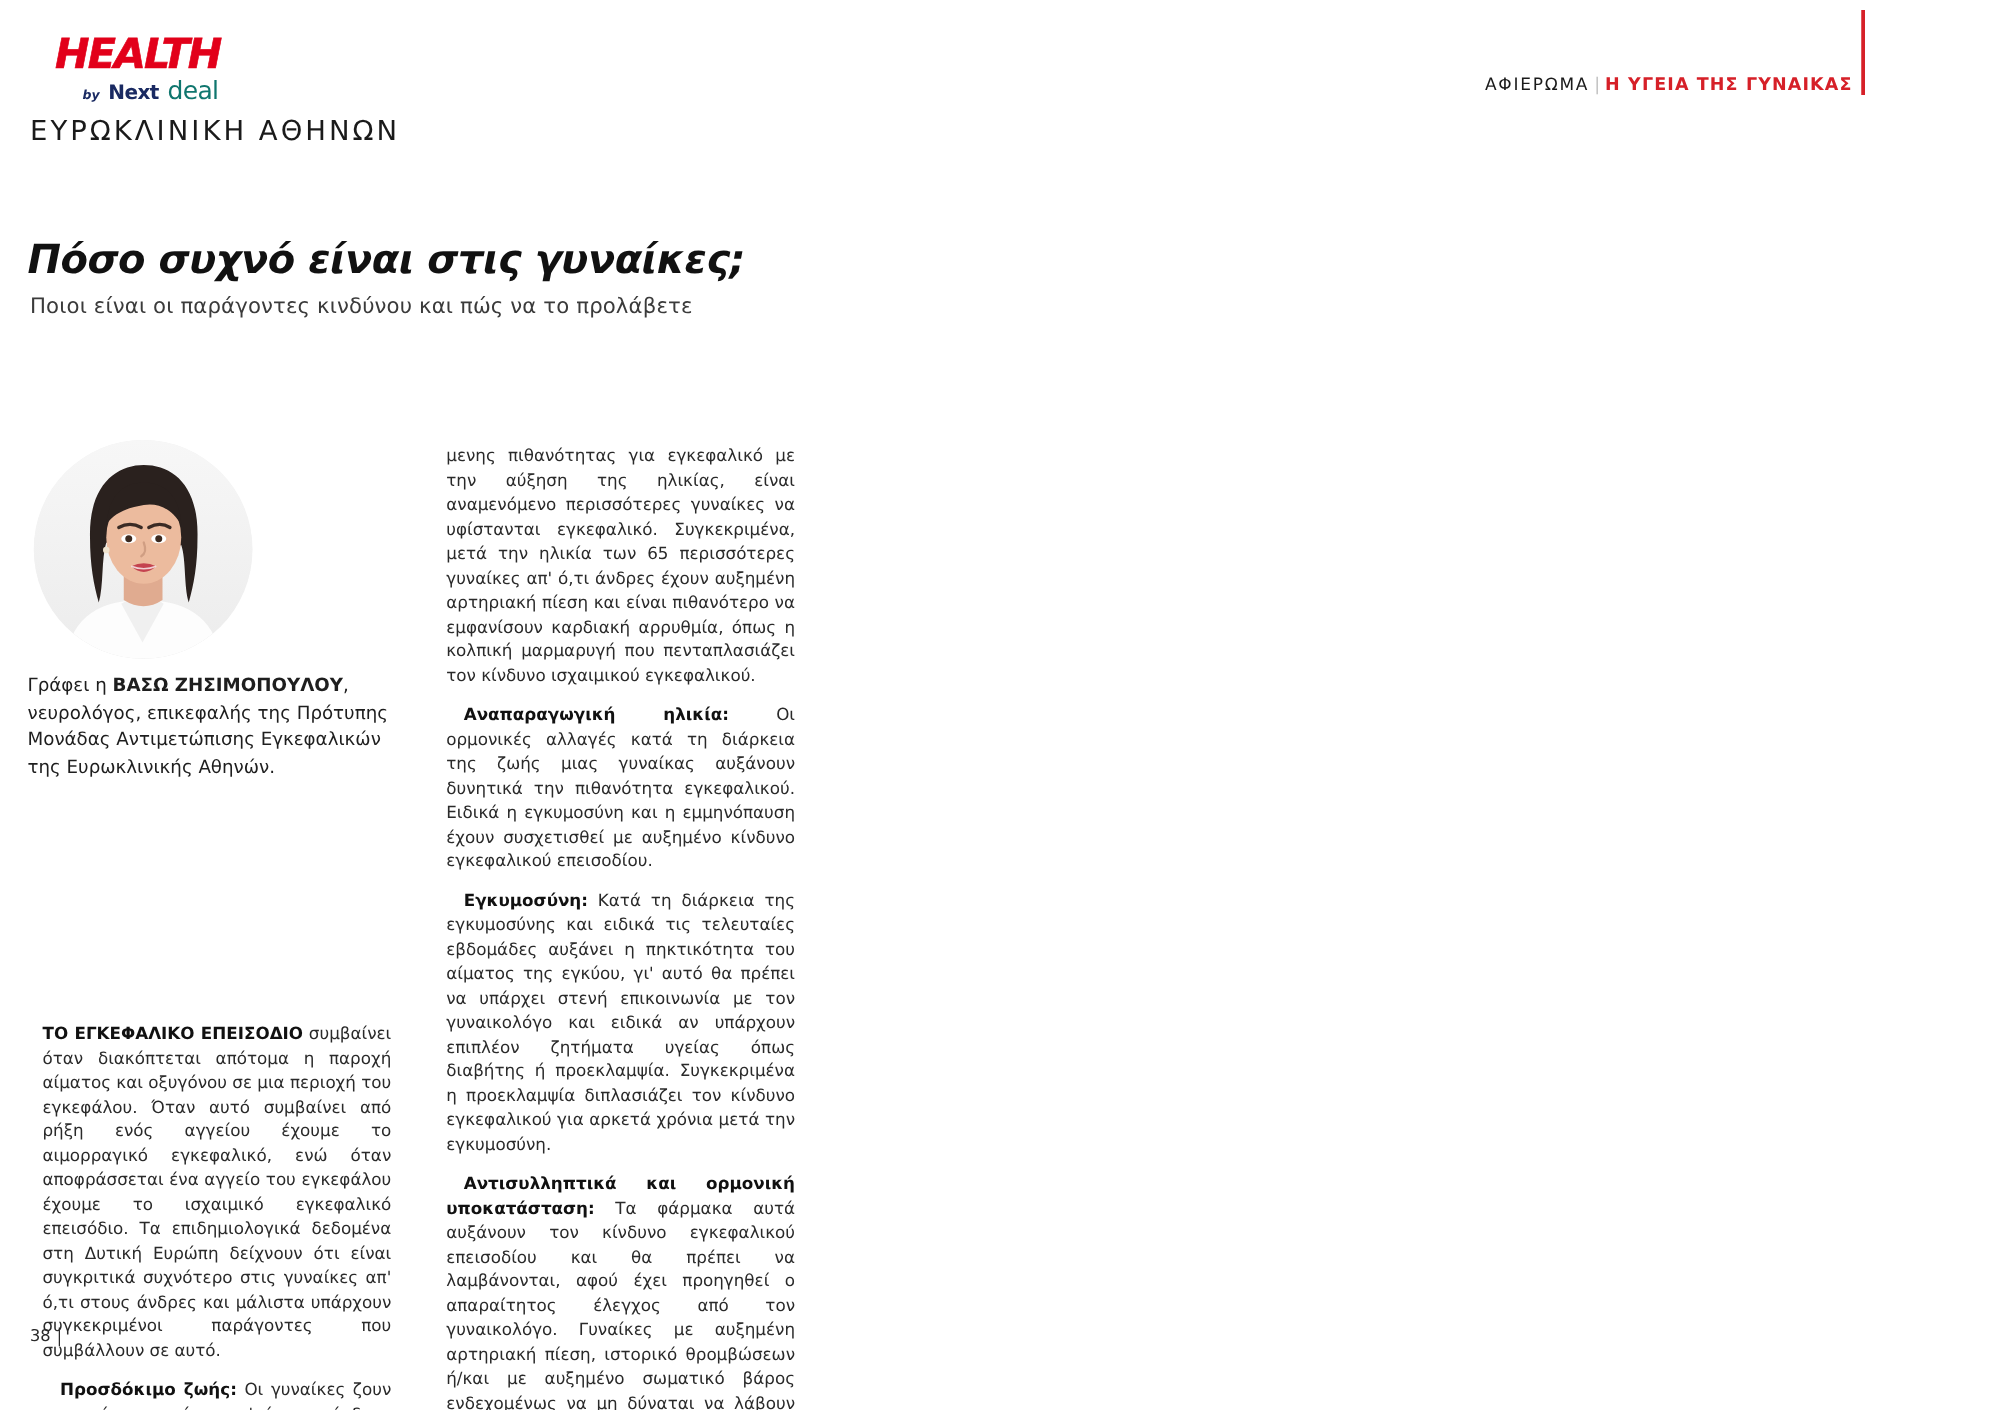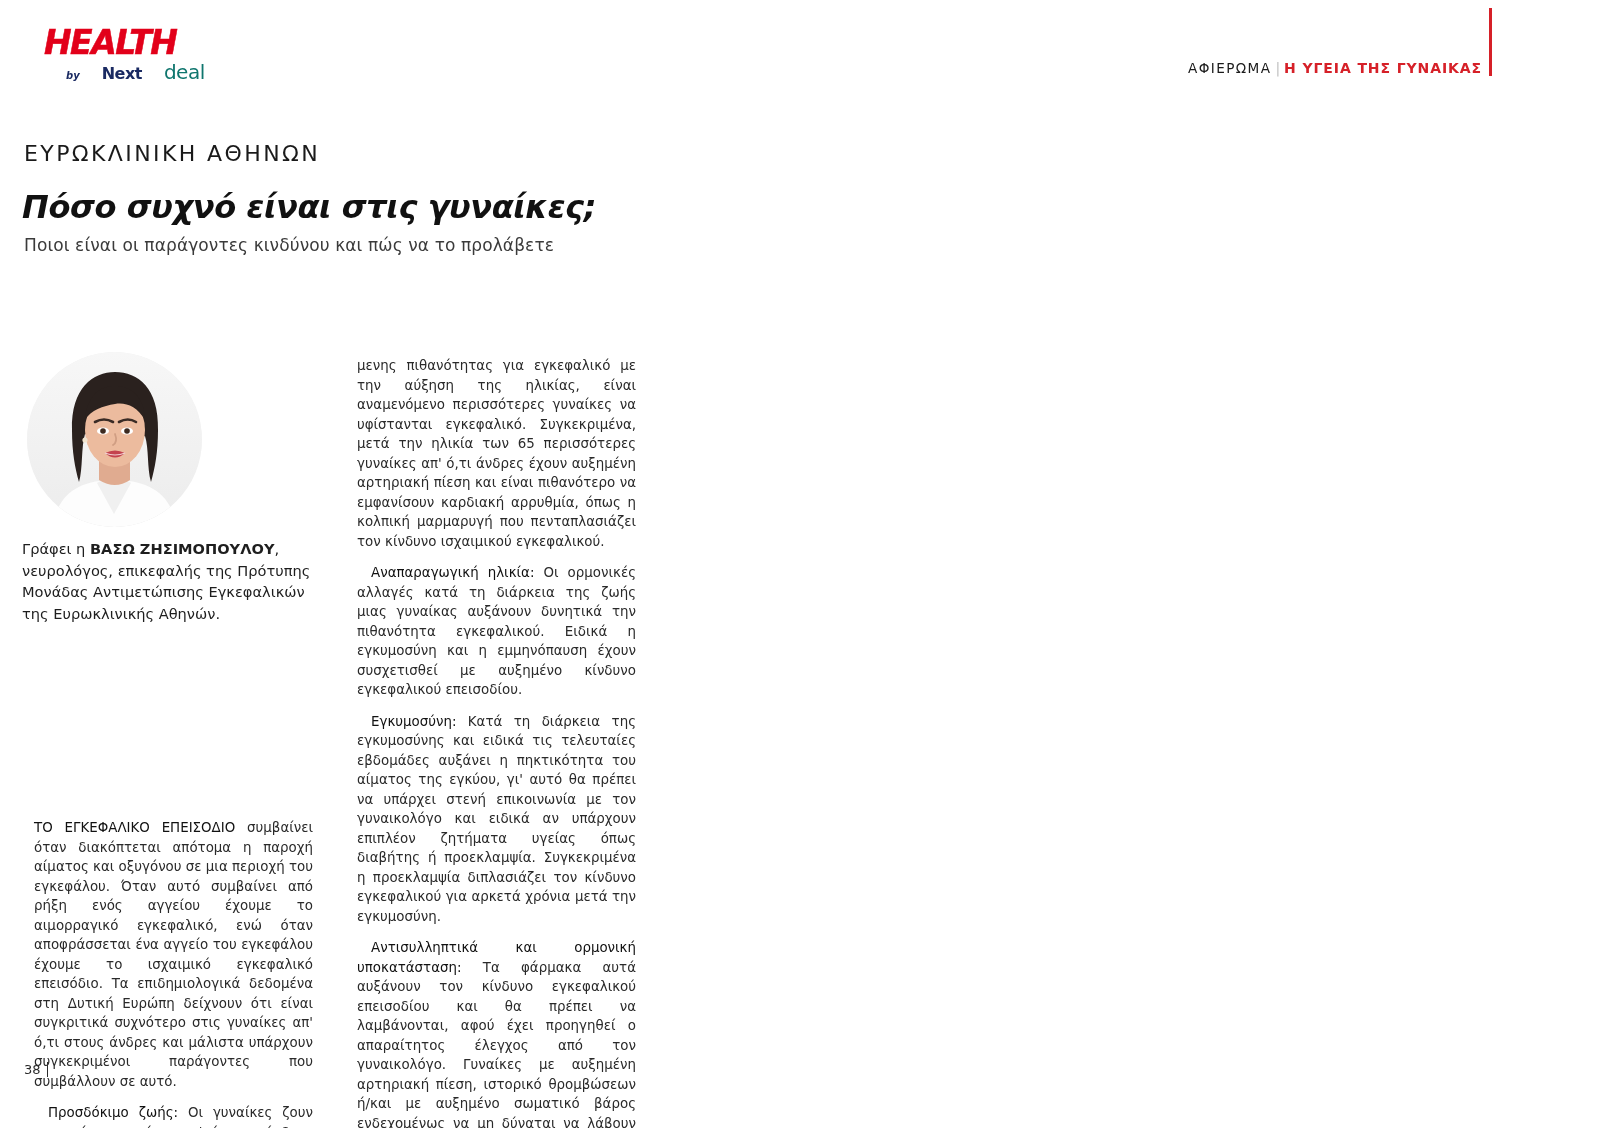"by" .mh-sub { gap: 22px -> 7px }
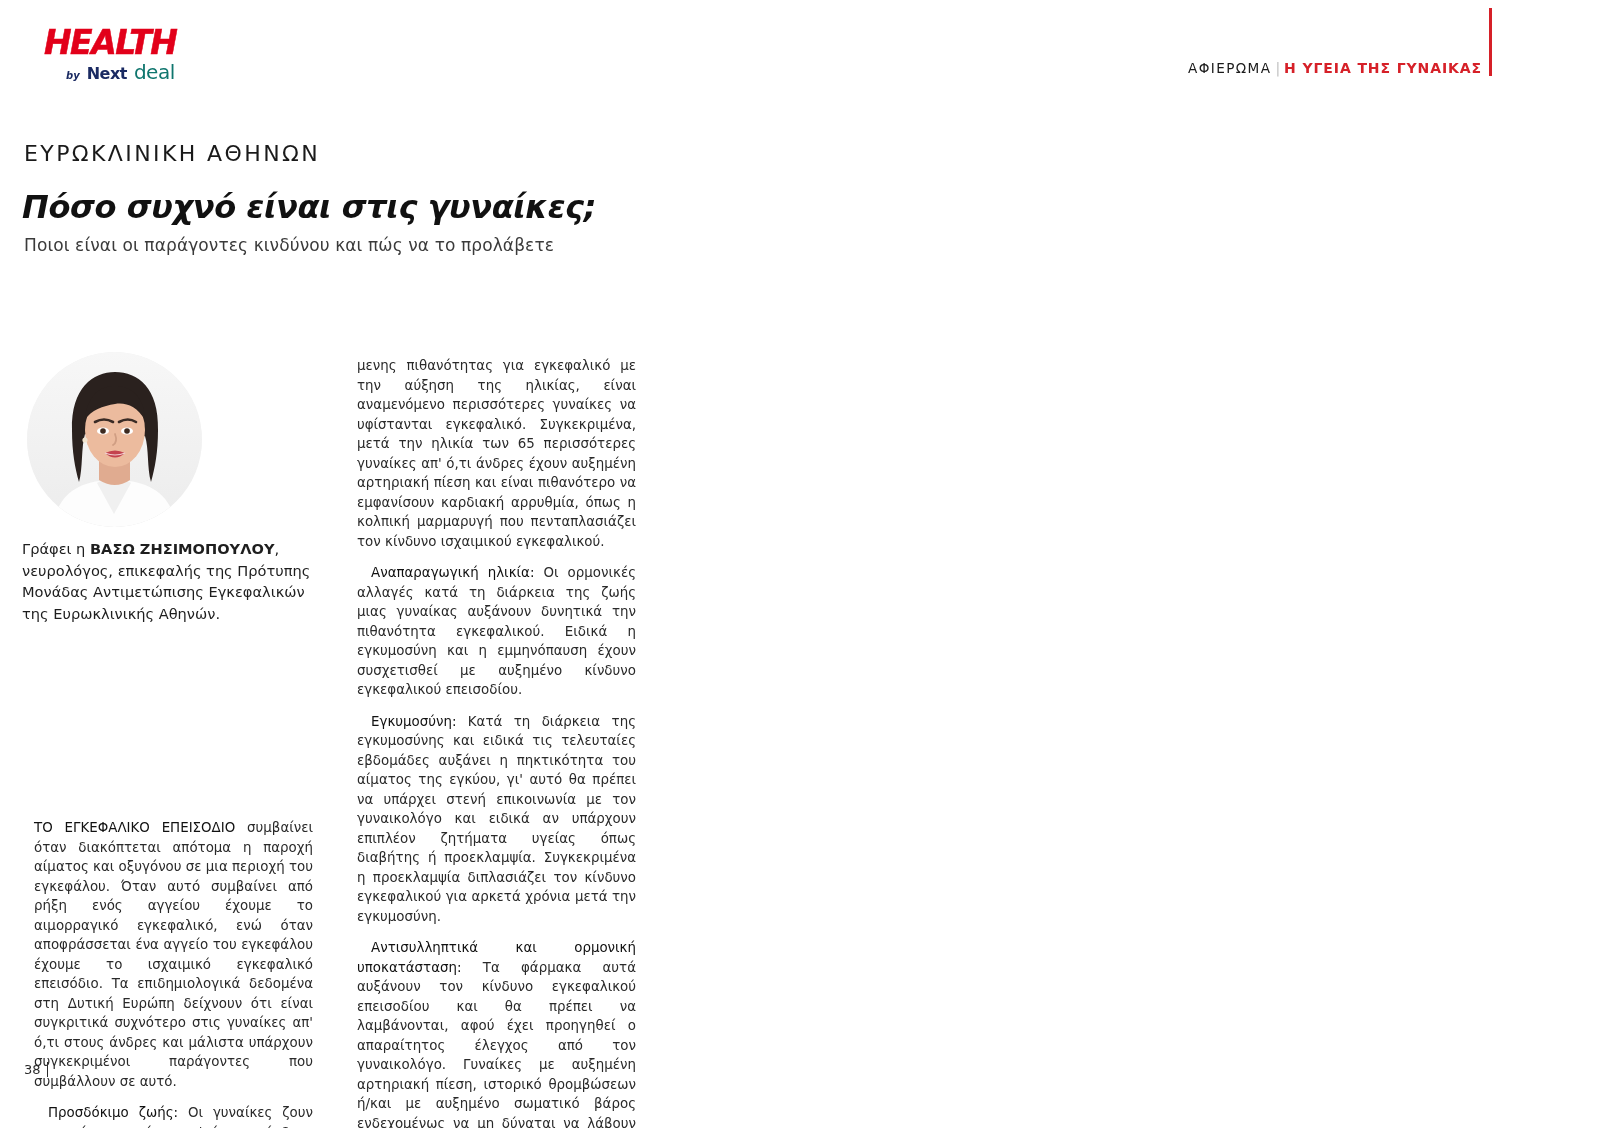"ΕΥΡΩΚΛΙΝΙΚΗ ΑΘΗΝΩΝ" .kicker { margin-top: 48px -> none }
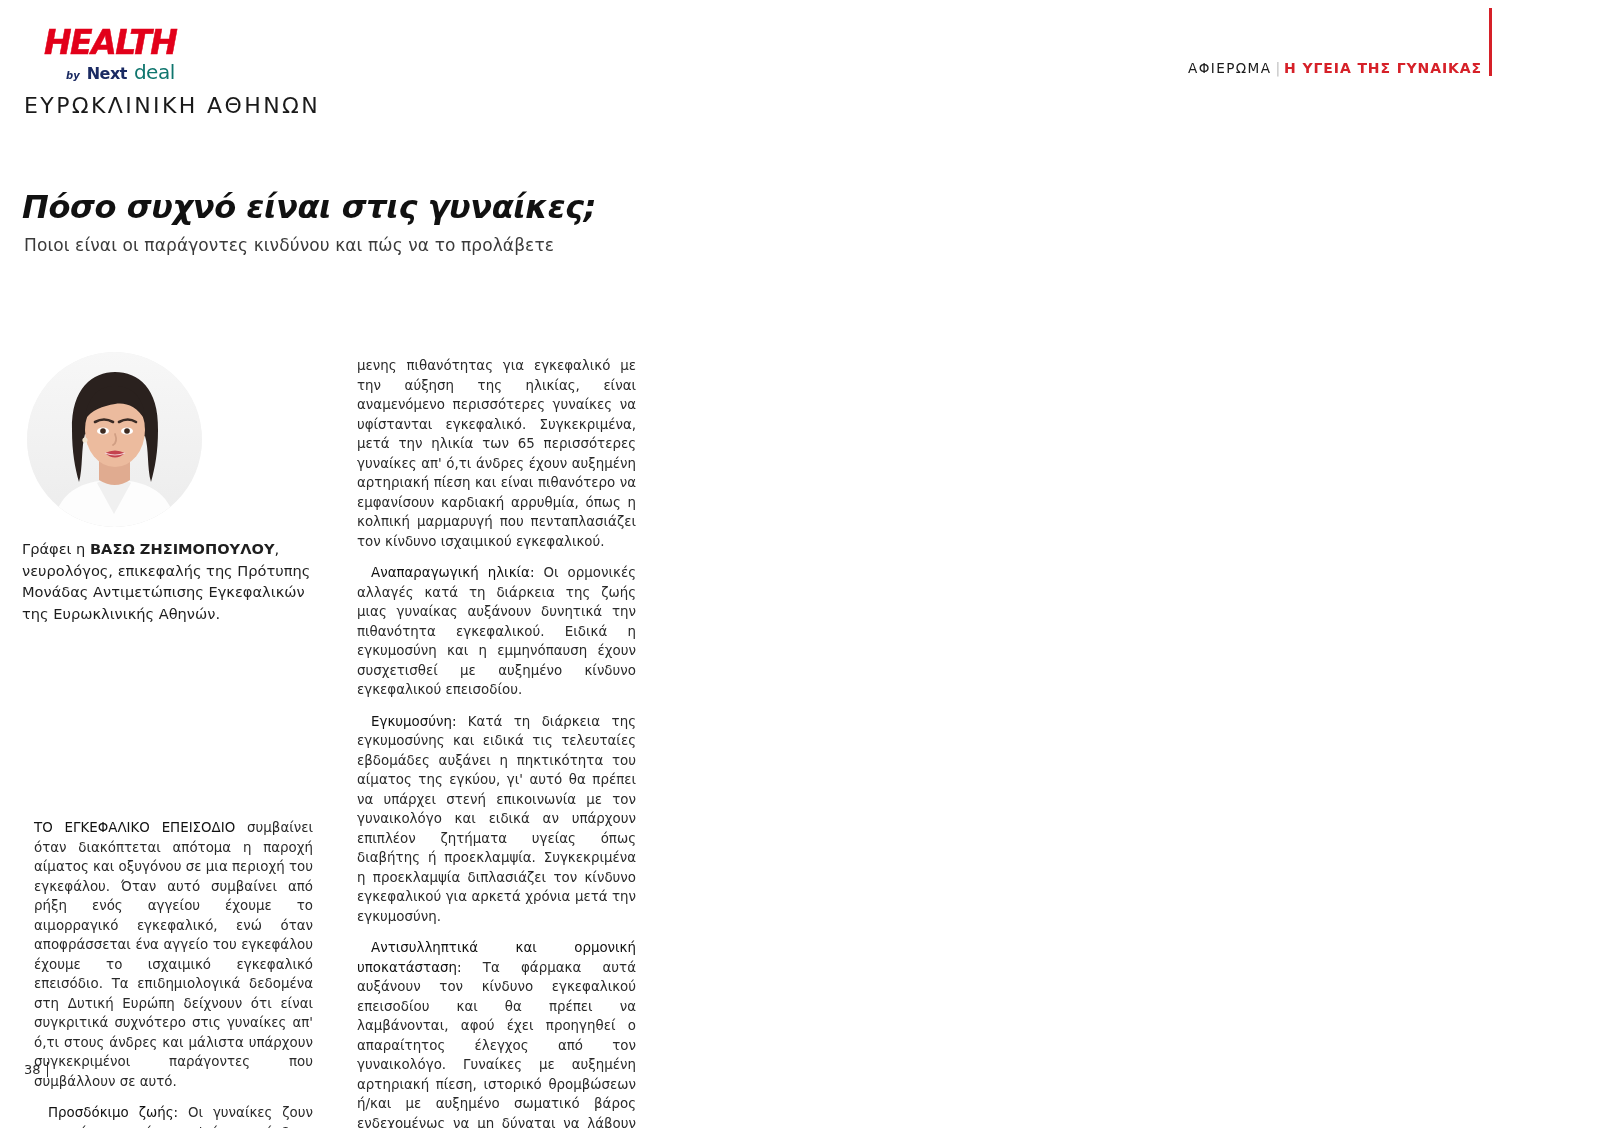"Αναπαραγωγική ηλικία:" .col b { font-weight: 400 -> 700 }
